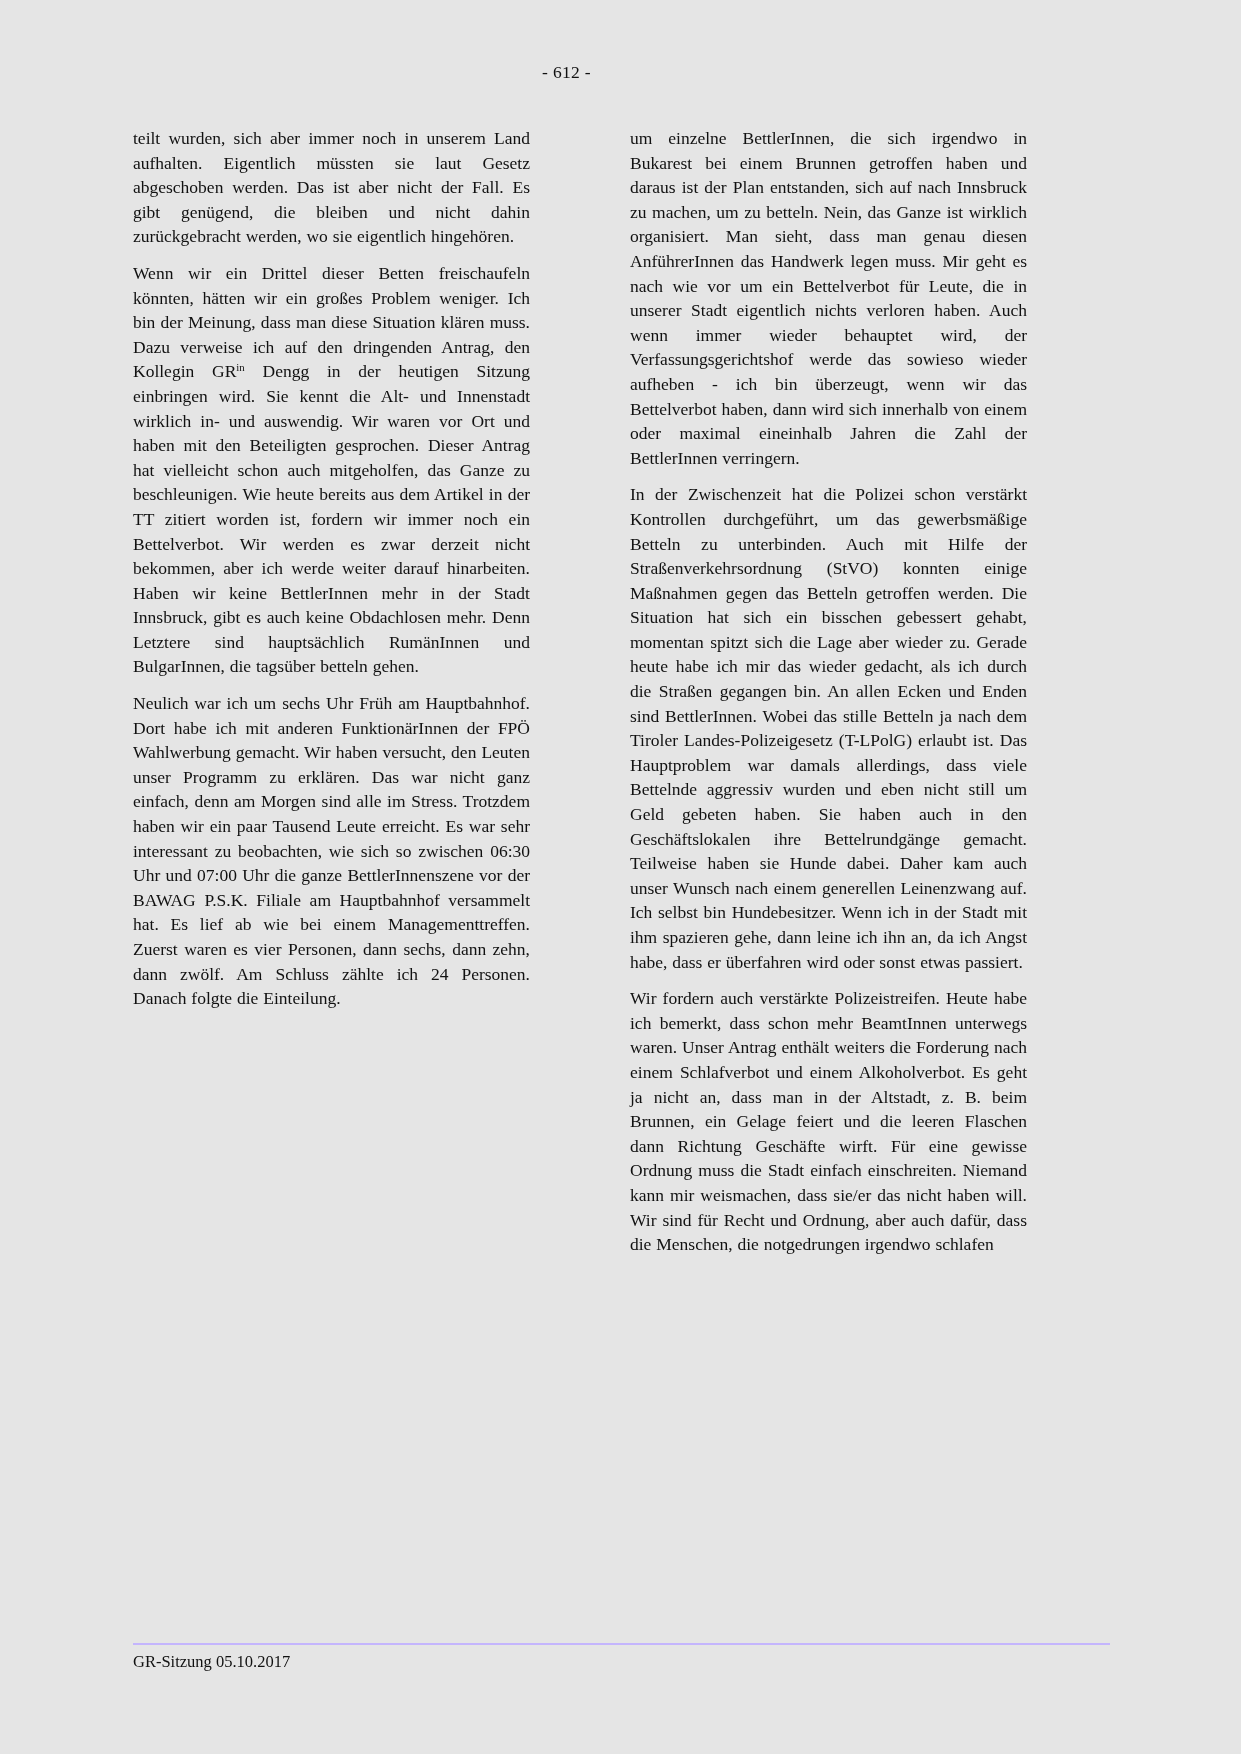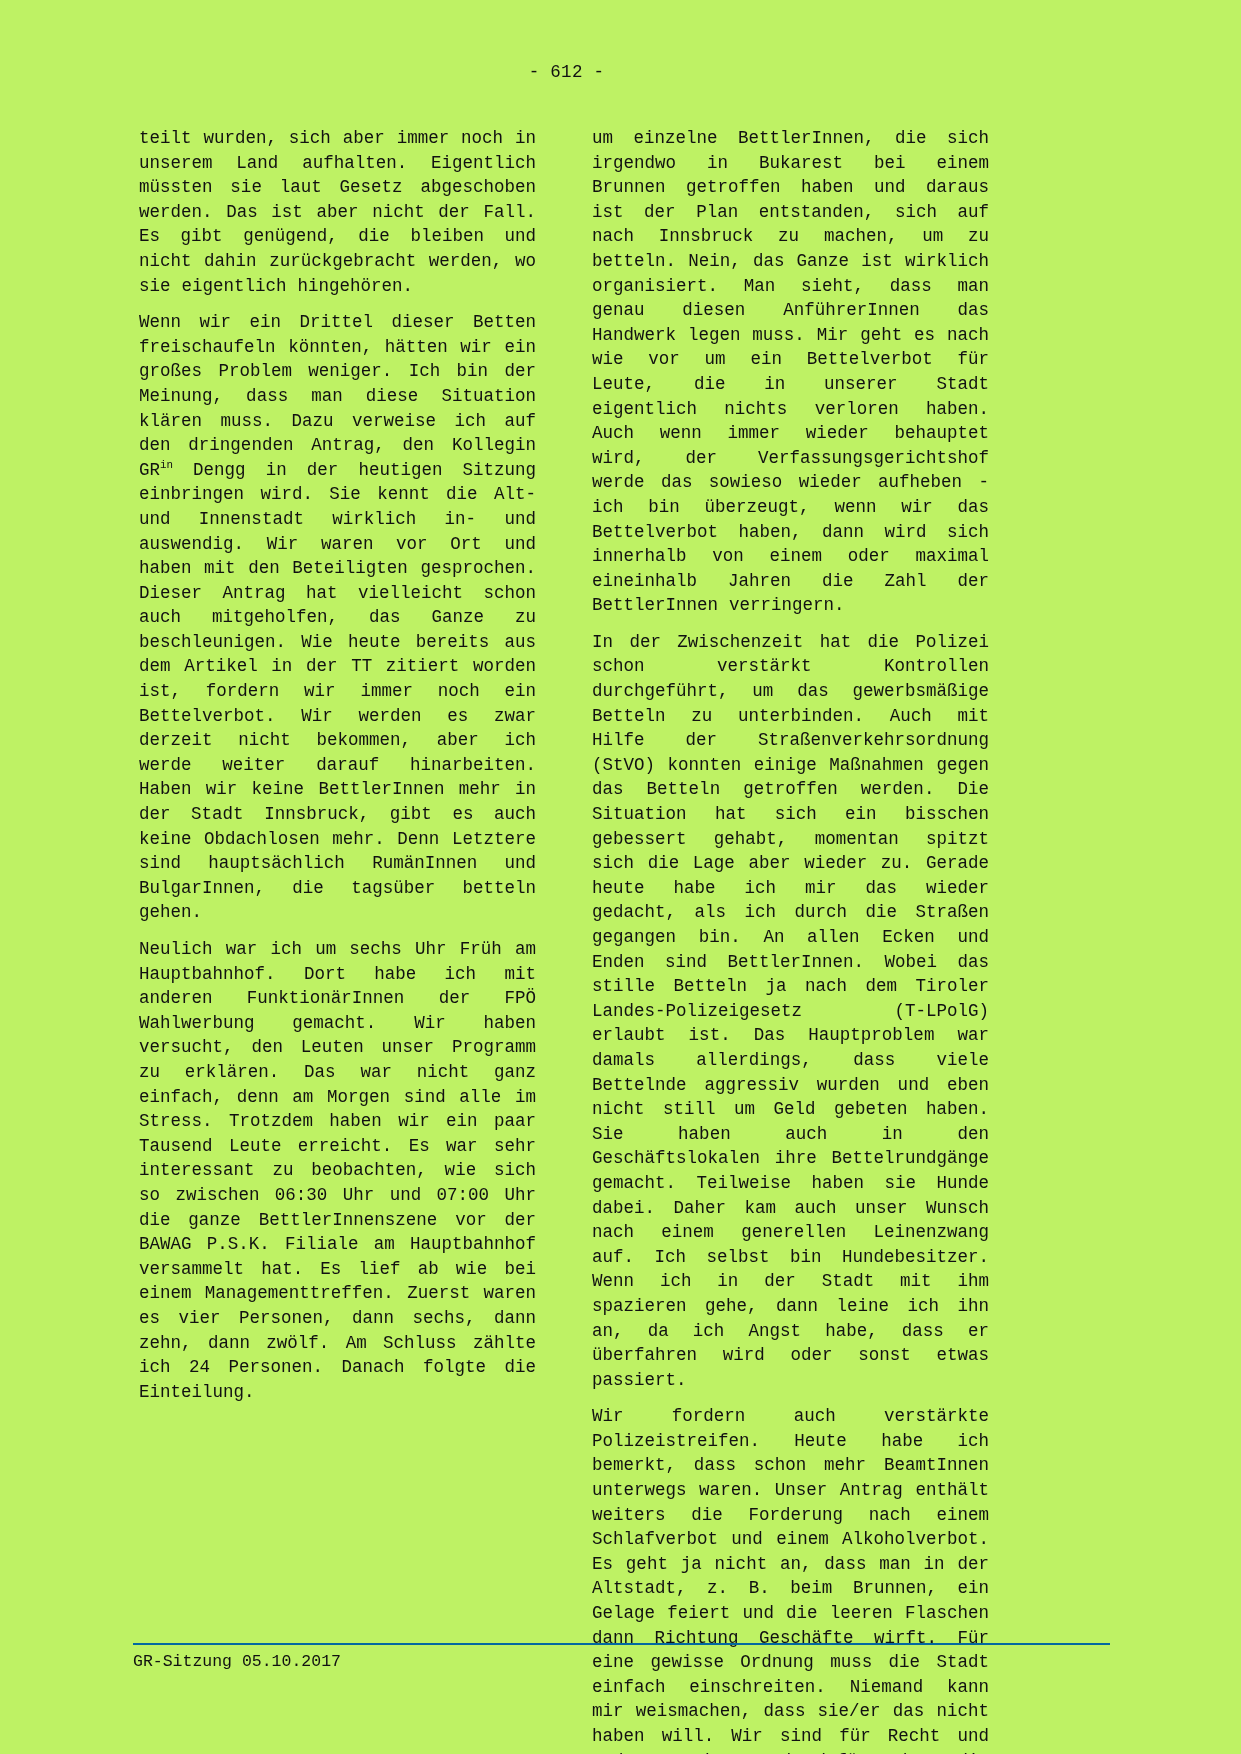"- 612 -" .page { background: #bef264 -> #e5e5e5; font-family: Liberation Mono, monospace -> Liberation Serif, serif }
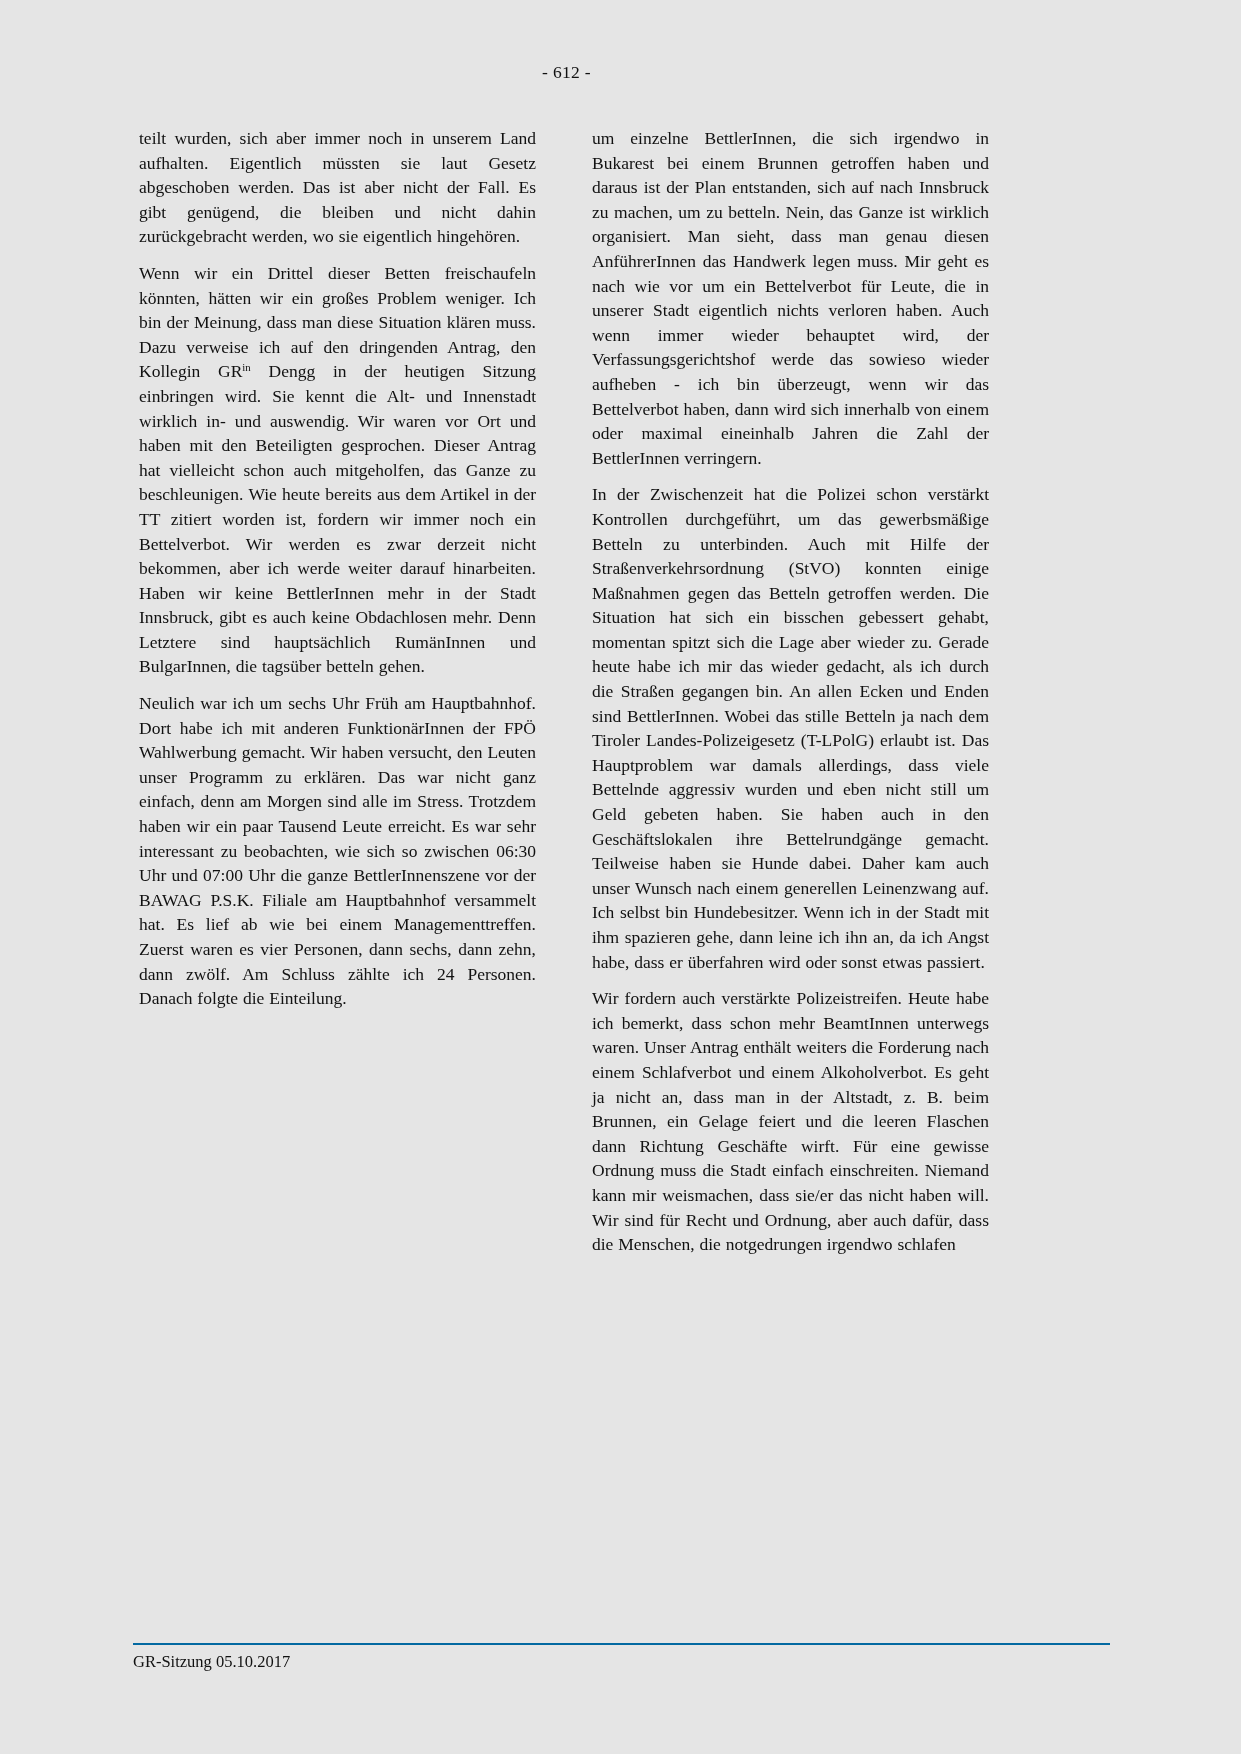"teilt wurden, sich aber immer" .content { gap: 56px -> 100px; left: 139px -> 133px }
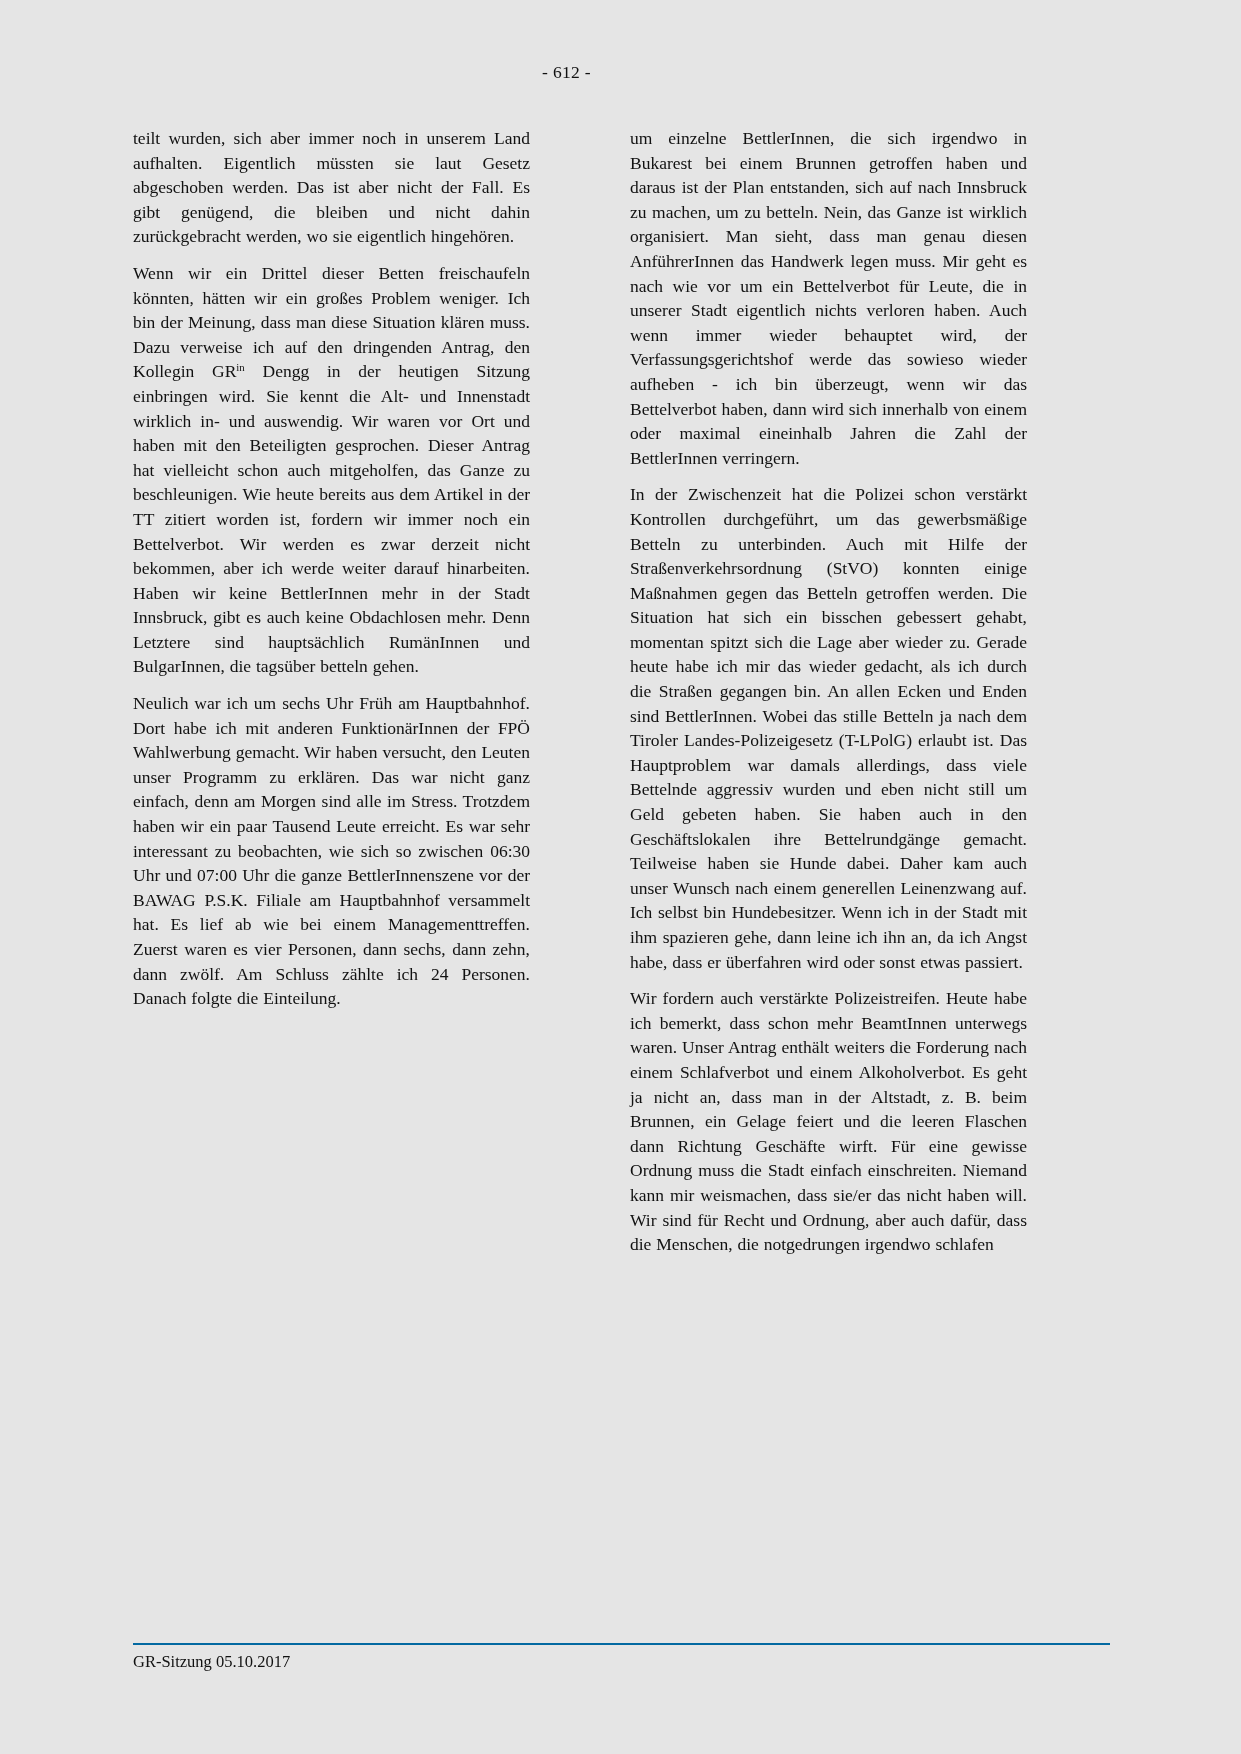"GR-Sitzung 05.10.2017" .footer { border-top: 2px solid #0369a1 -> 2px solid #c4b5fd }
